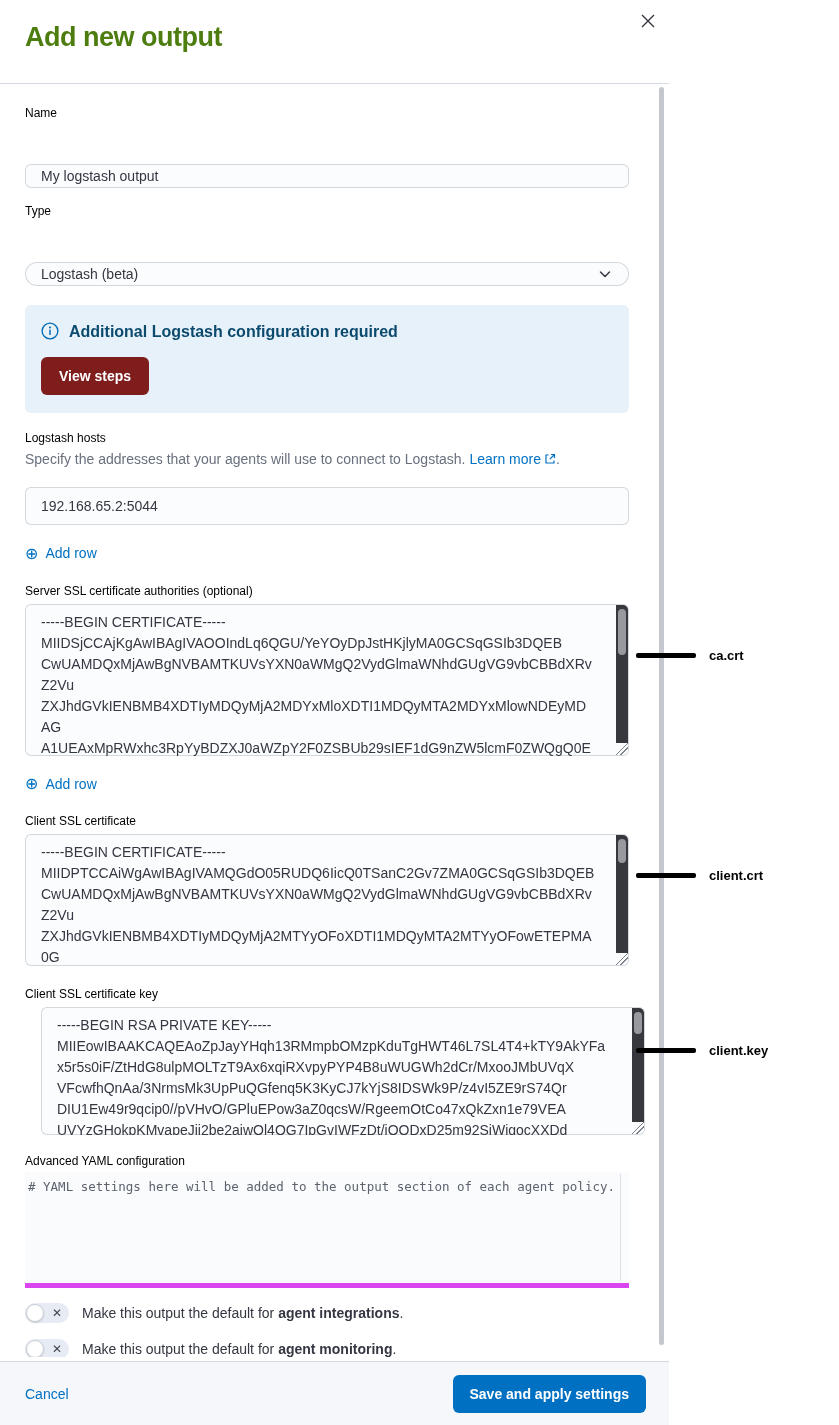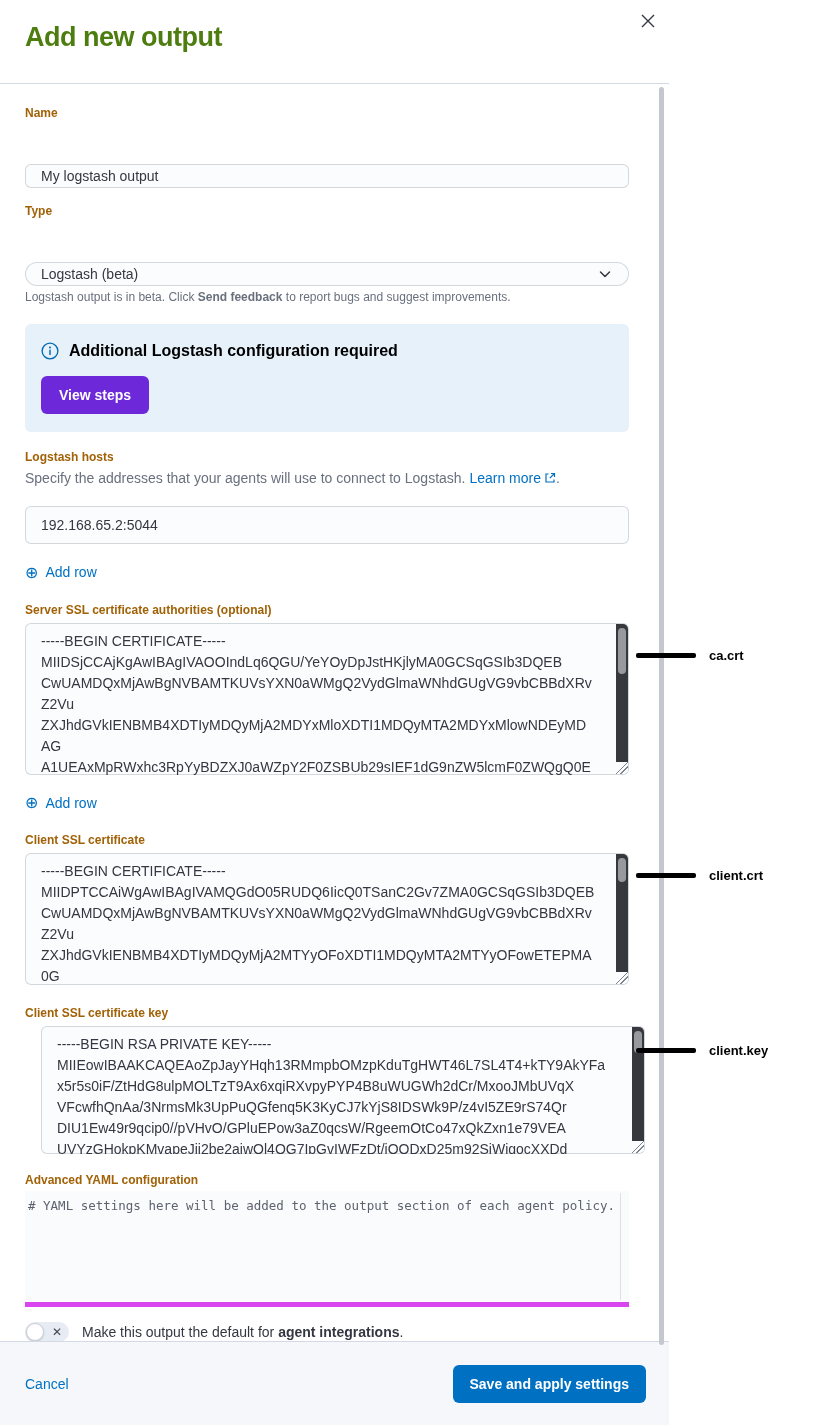"Name" .field-label { color: #a16207 -> #000000; font-weight: 700 -> 400 }
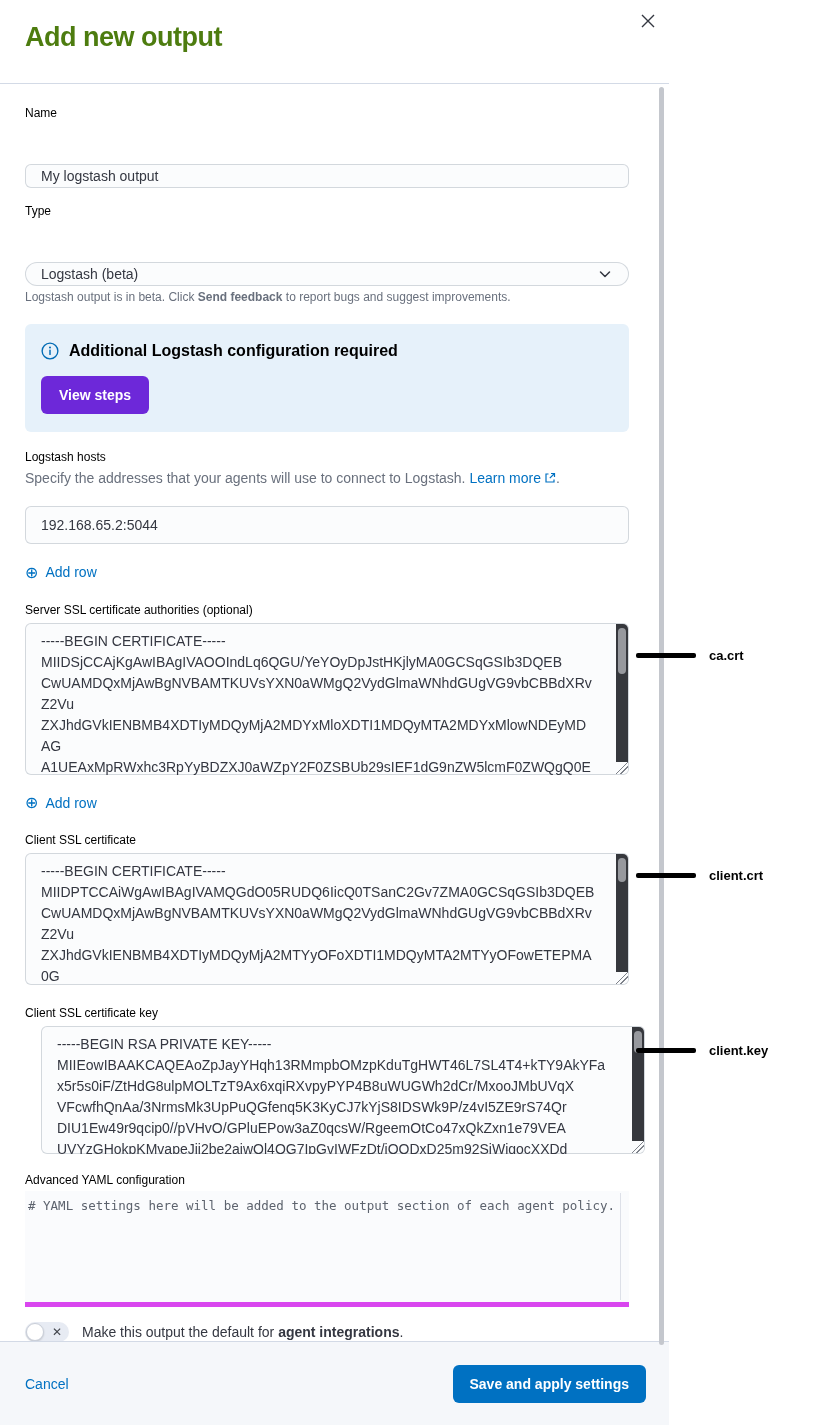"Logstash output is in beta." div.help-text { html: <div> <span>Logstash output is in beta. Click </span><b>Send feedback</b><span> to report bugs and suggest improvements.</span> </div> -> none }
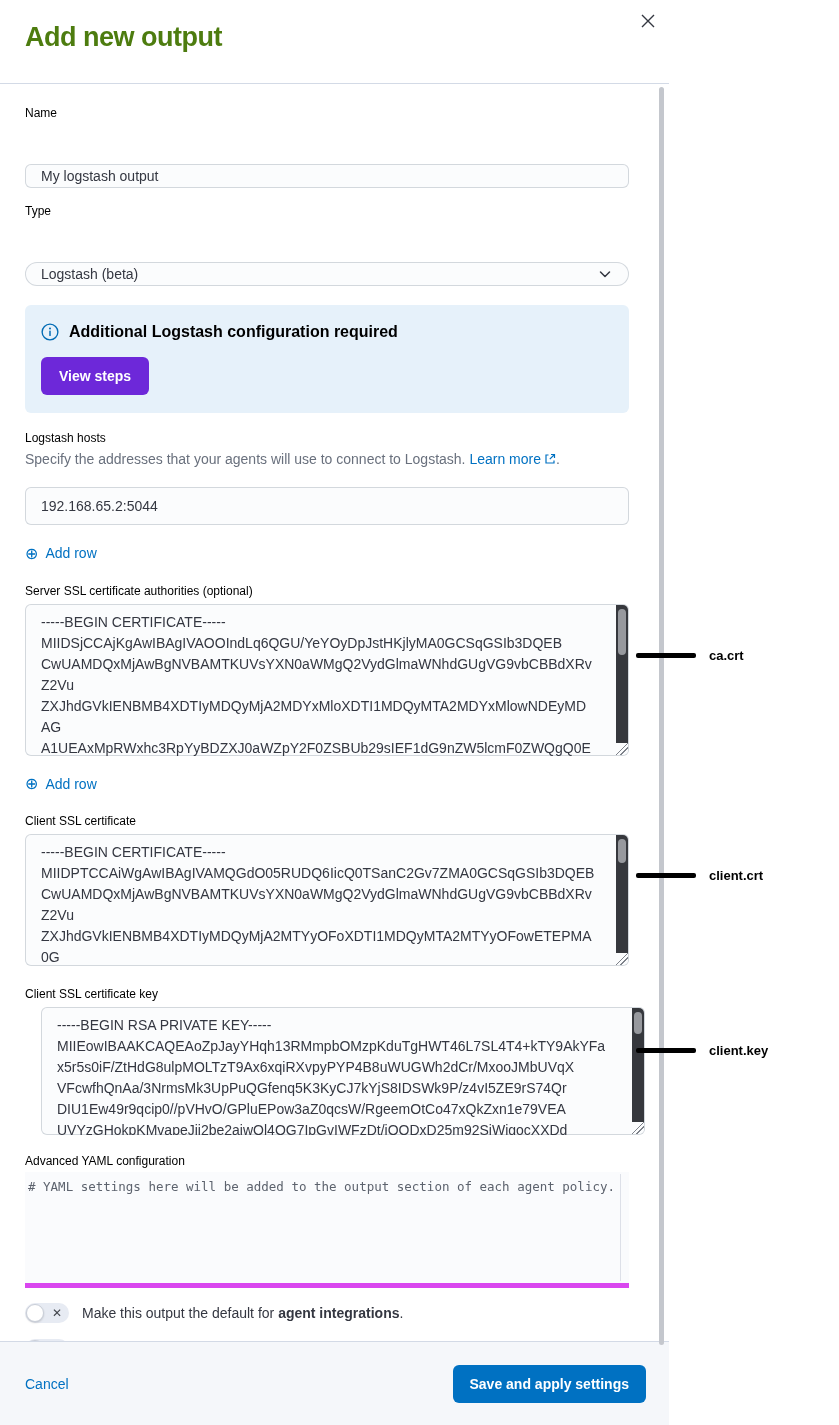"Additional Logstash configuration" .callout-title { align-items: center -> flex-start; color: #000000 -> #0c4a6e }
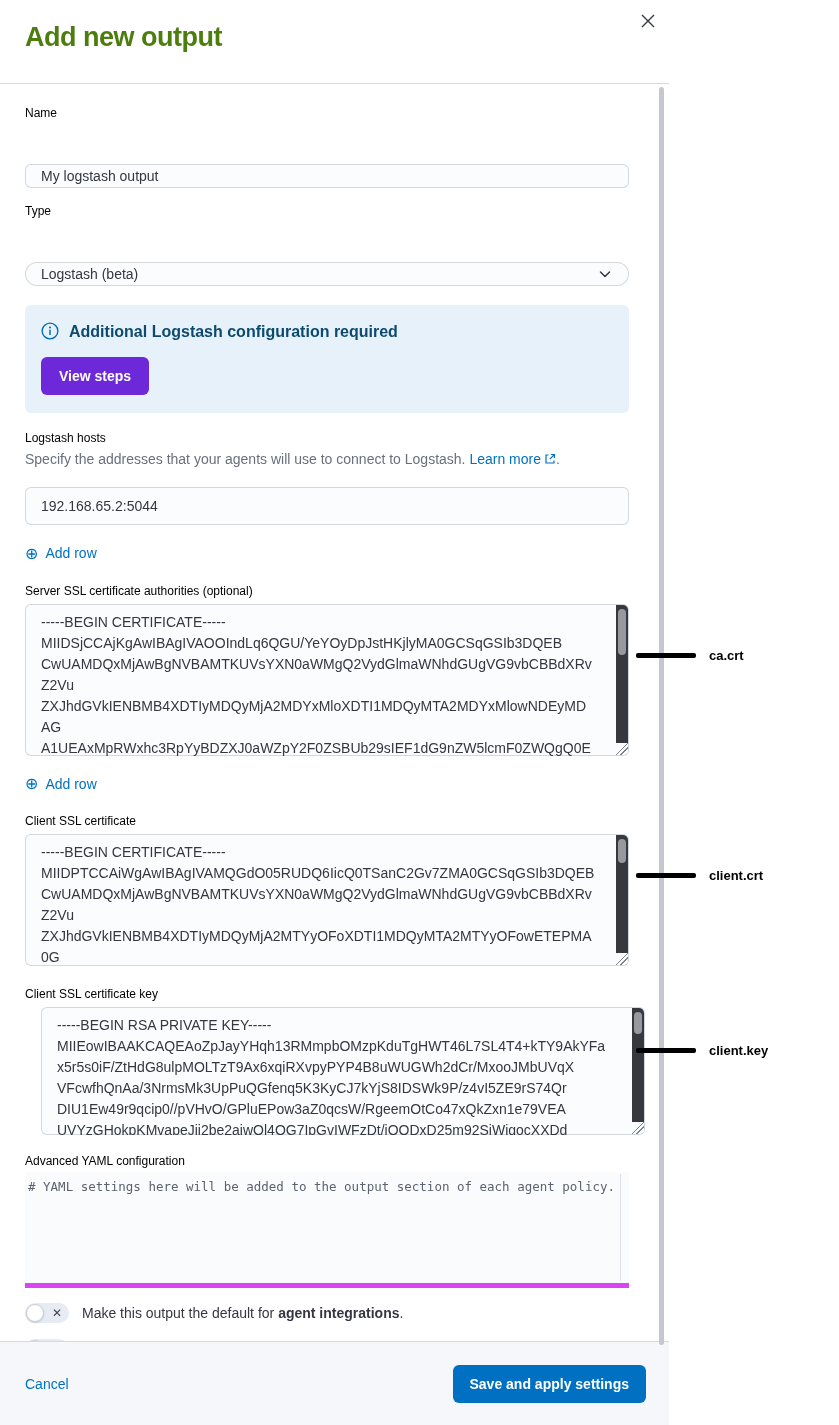"View steps" .primary-btn { background: #6d28d9 -> #7f1d1d }
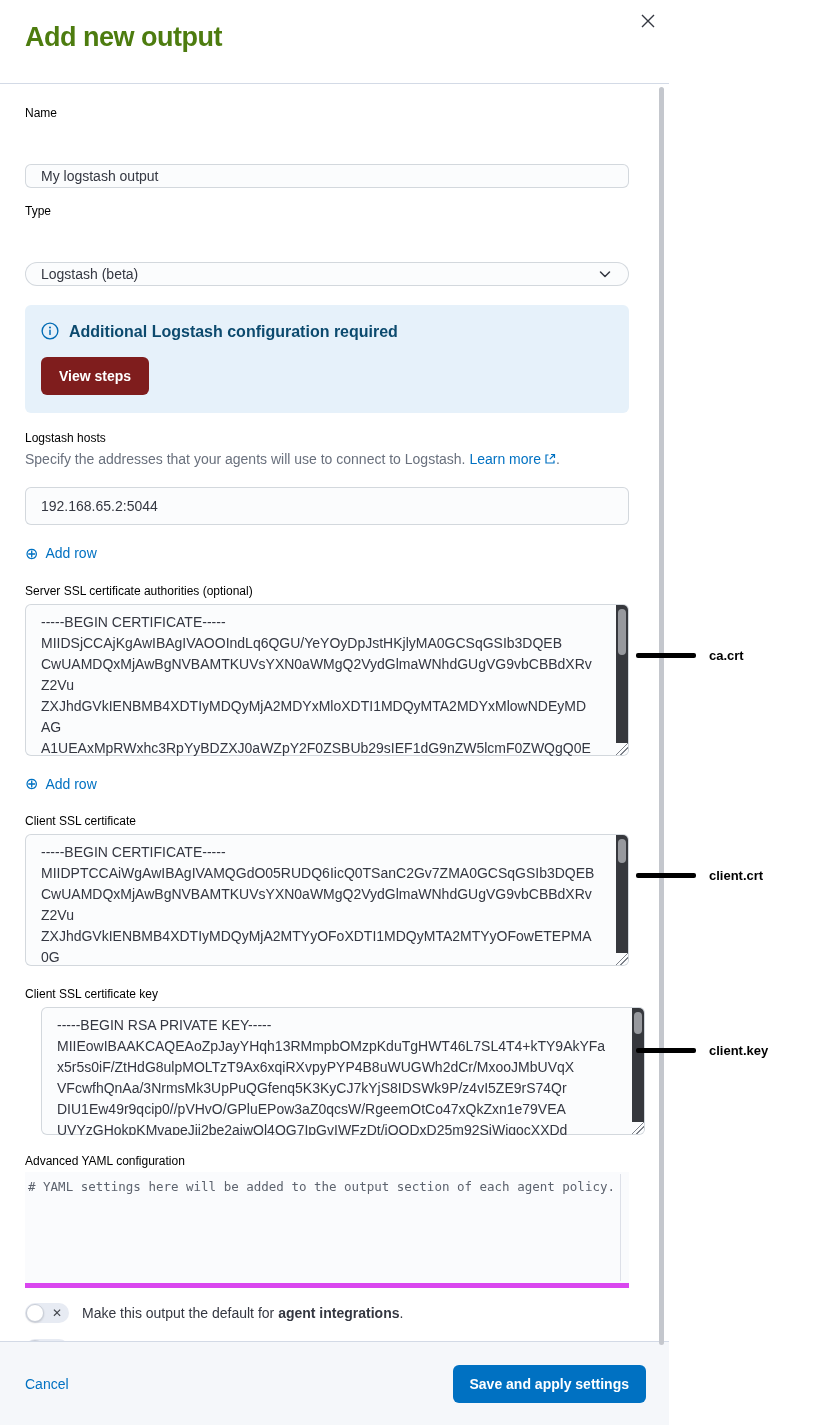"Cancel" .flyout-footer { height: 84px -> 64px }
